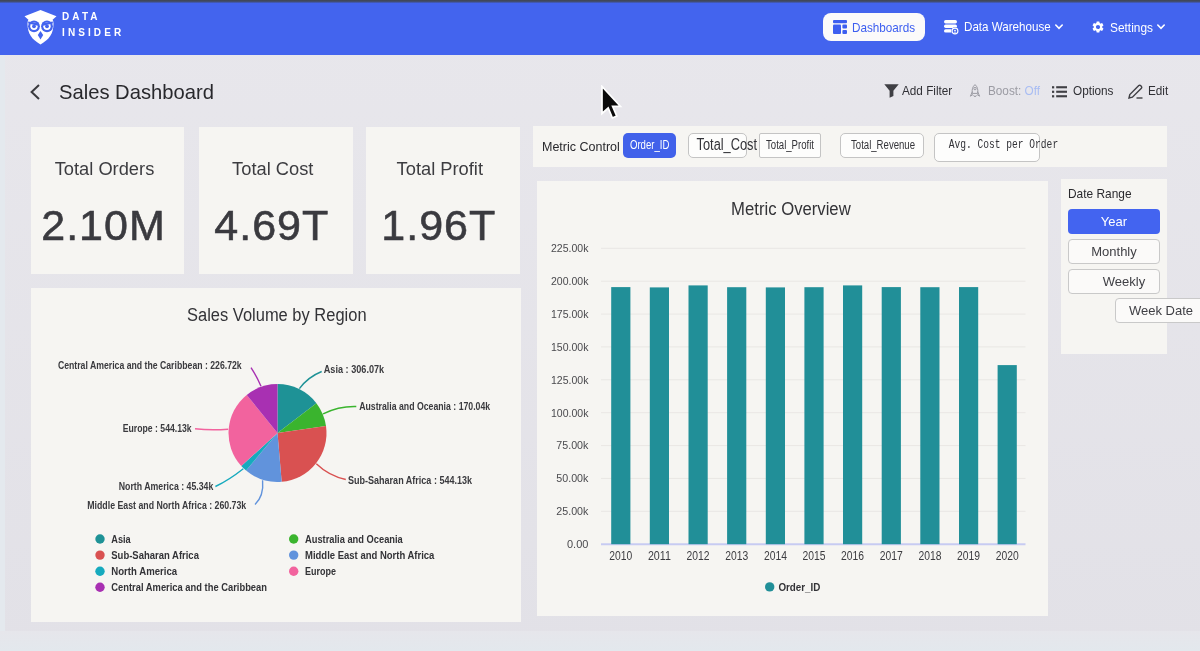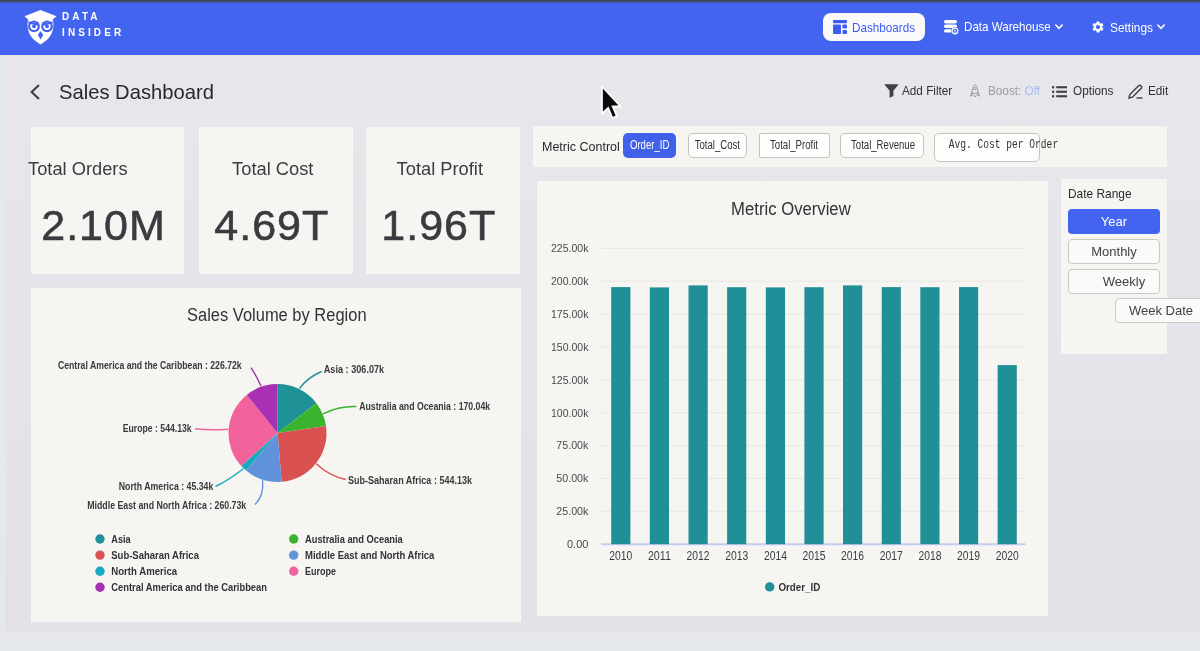"Total_Cost" div.abs { font-size: 12px -> 16px }
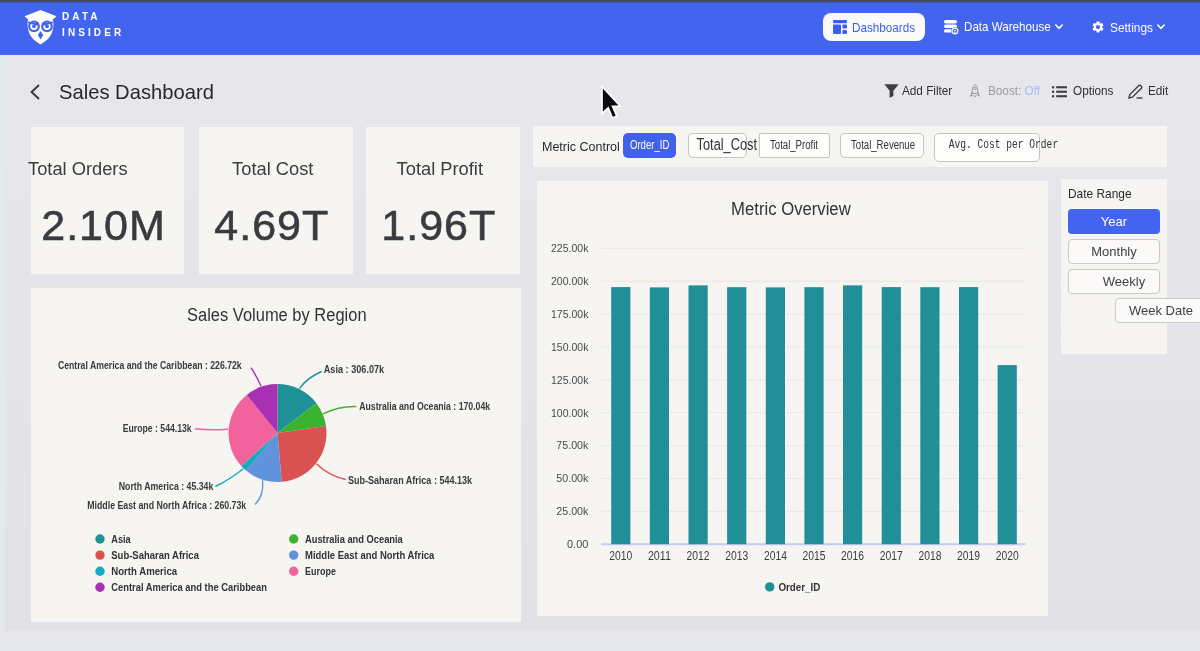"Total_Profit" div.abs { width: 71px -> 62px }
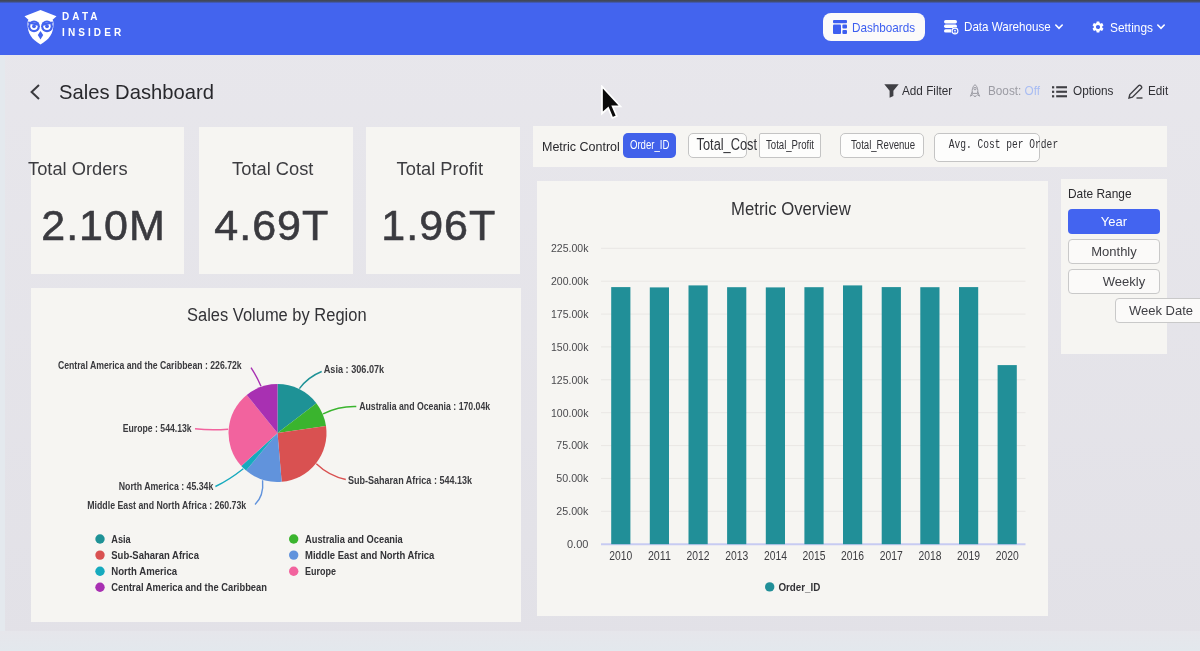"Total Orders" div.abs { text-align: left -> center }
